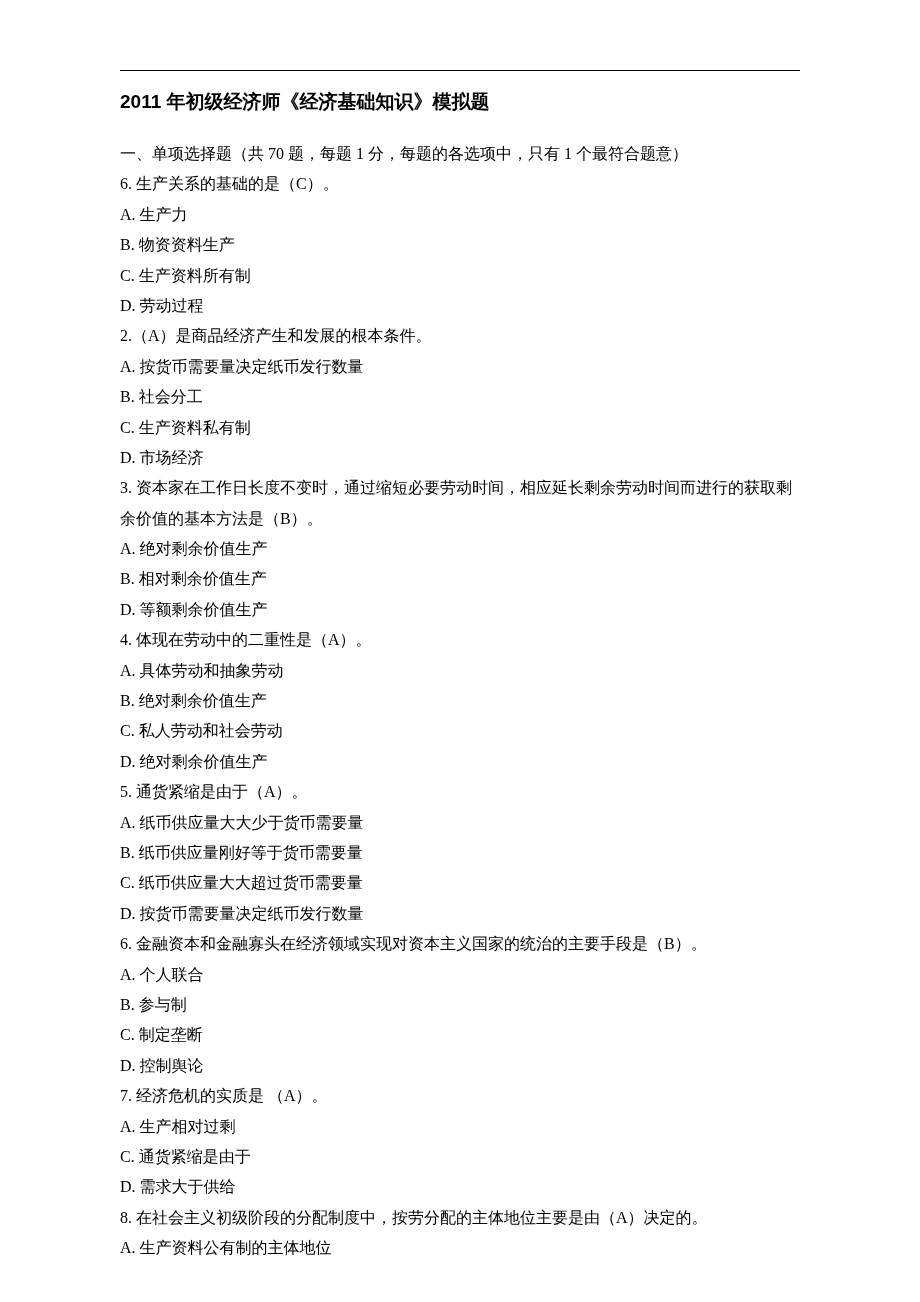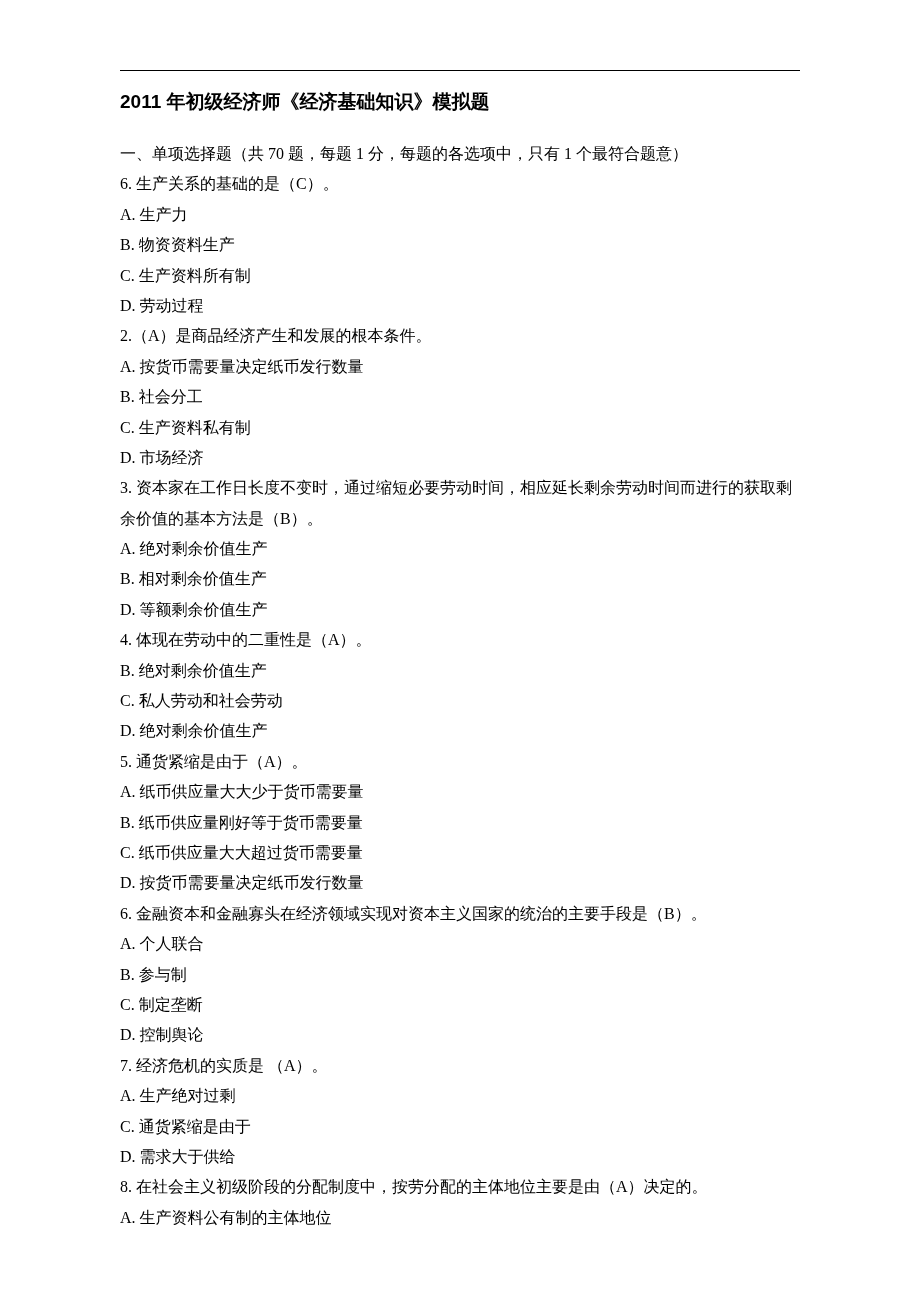"A. 具体劳动和抽象劳动" div.line { html: none -> <div>A. 具体劳动和抽象劳动</div> }
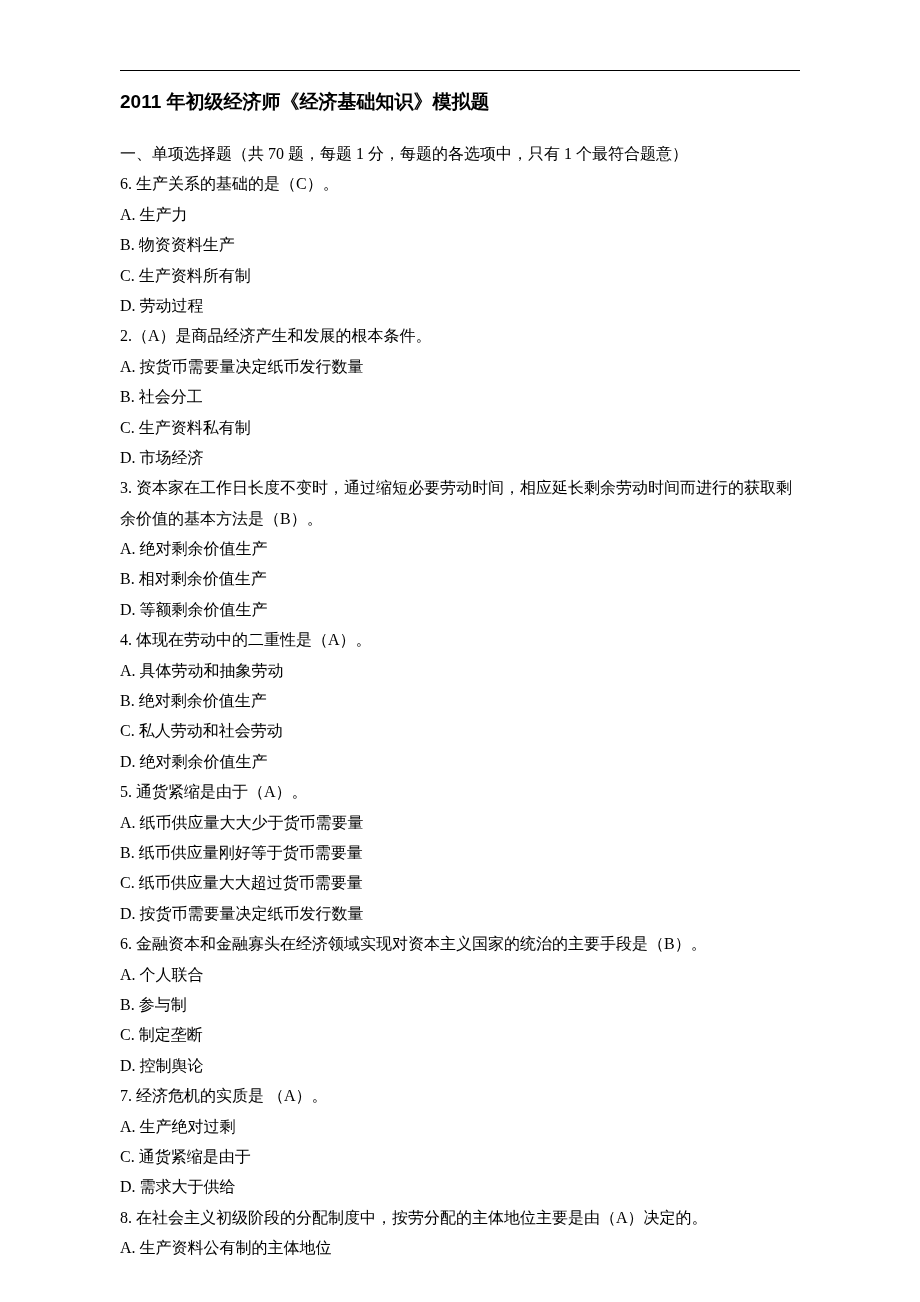"A. 生产绝对过剩" div.line { text: 绝 -> 相 }
